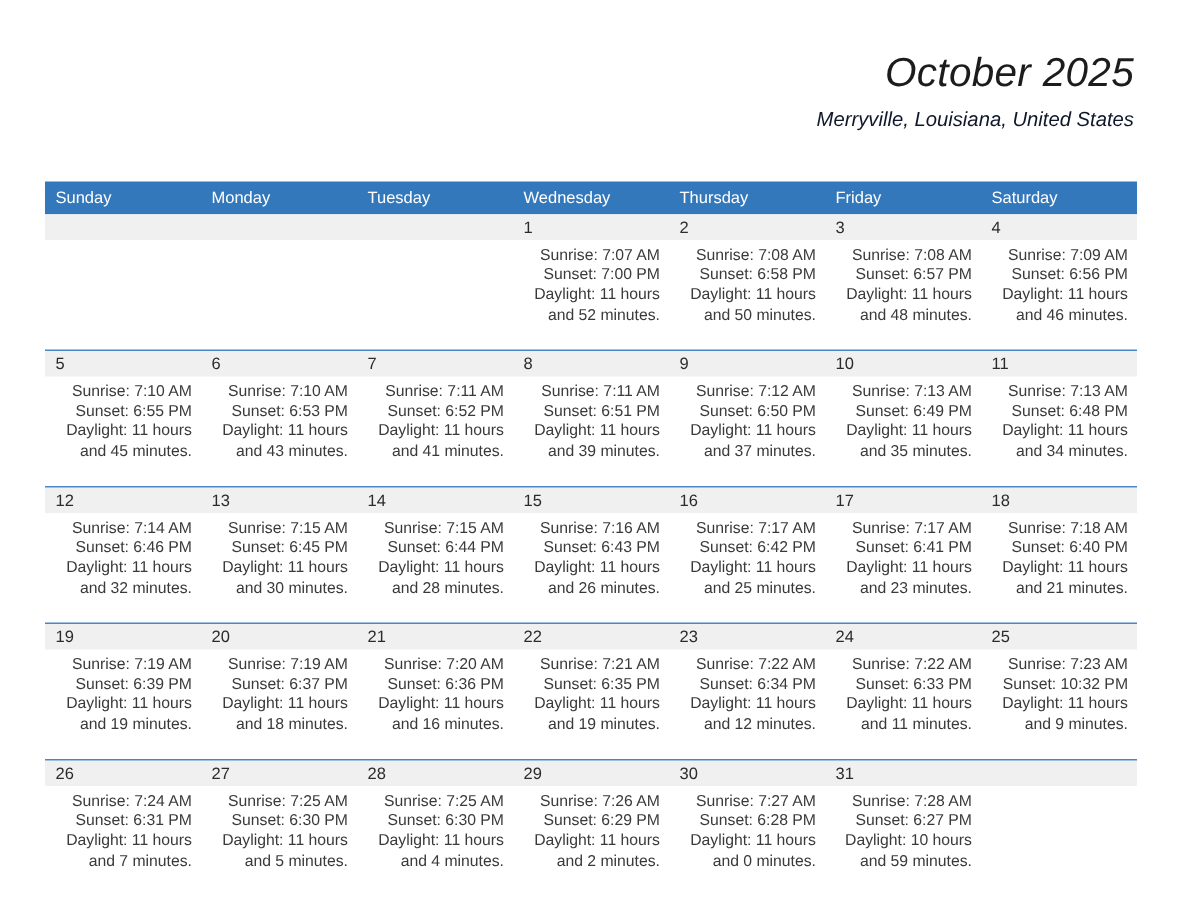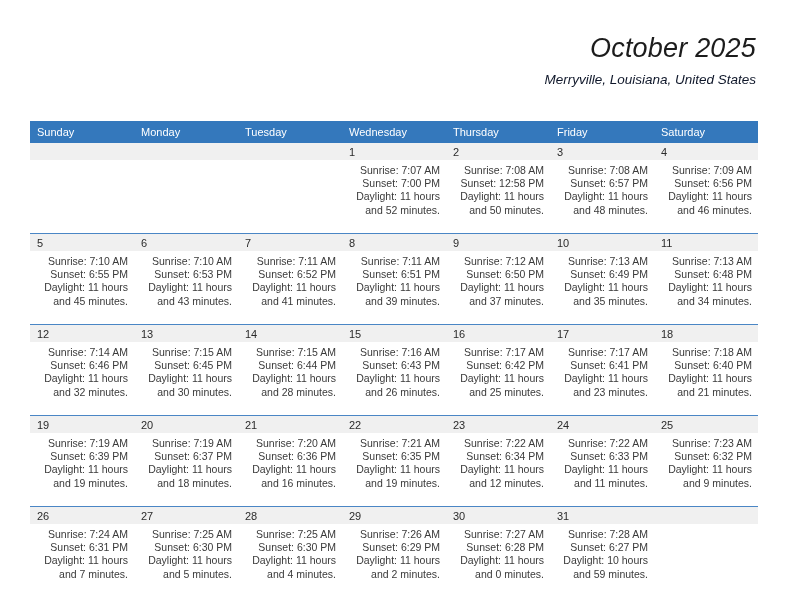"Sunset: 12:58 PM" div { text: 12:58 -> 6:58 }
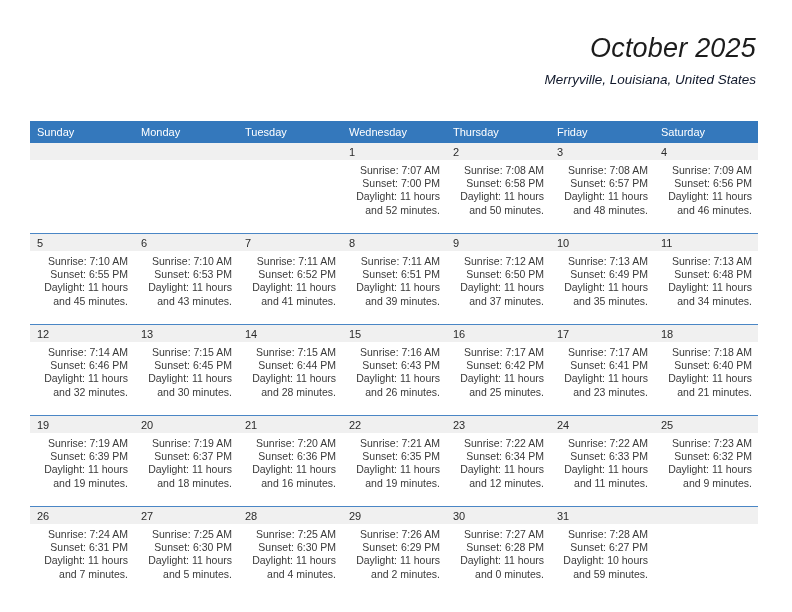"Sunset: 6:32 PM" div { text: 6:32 -> 10:32 }
